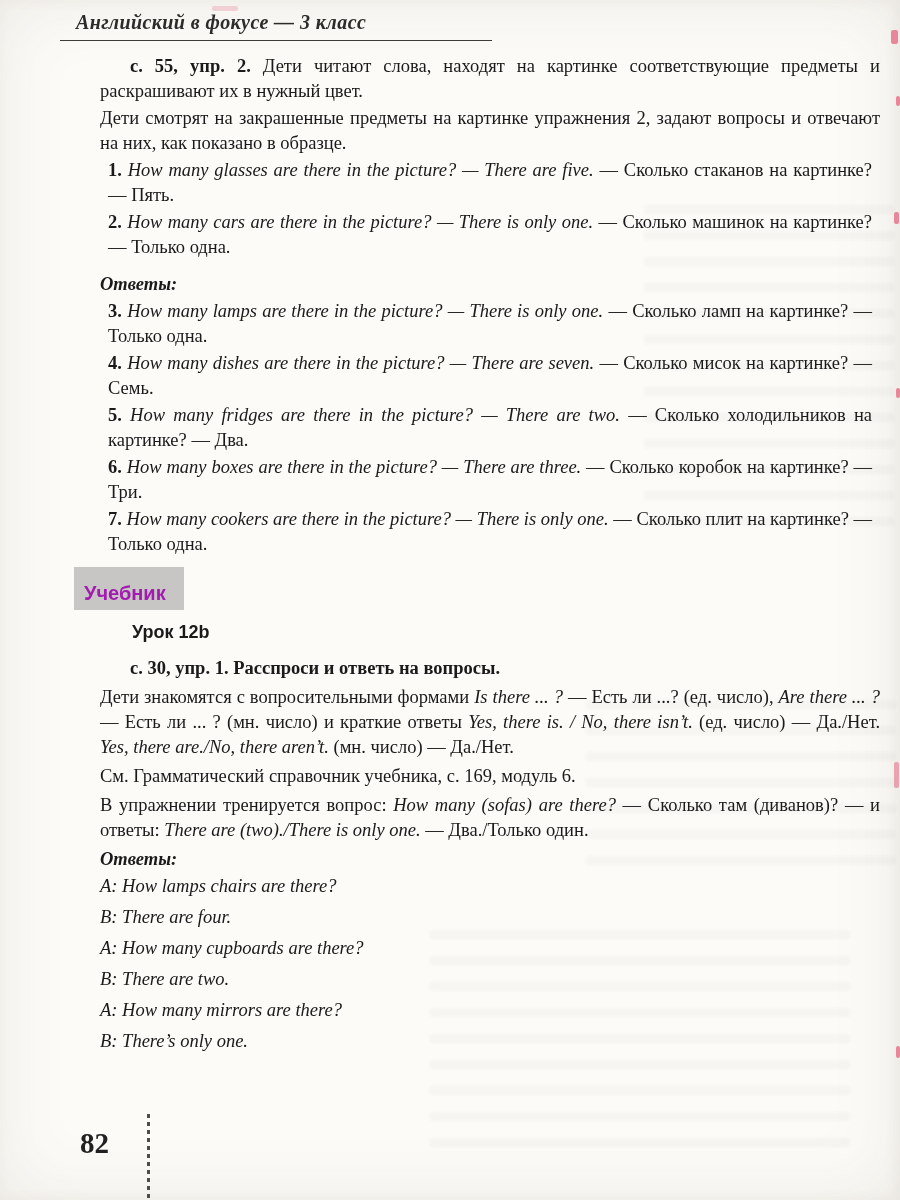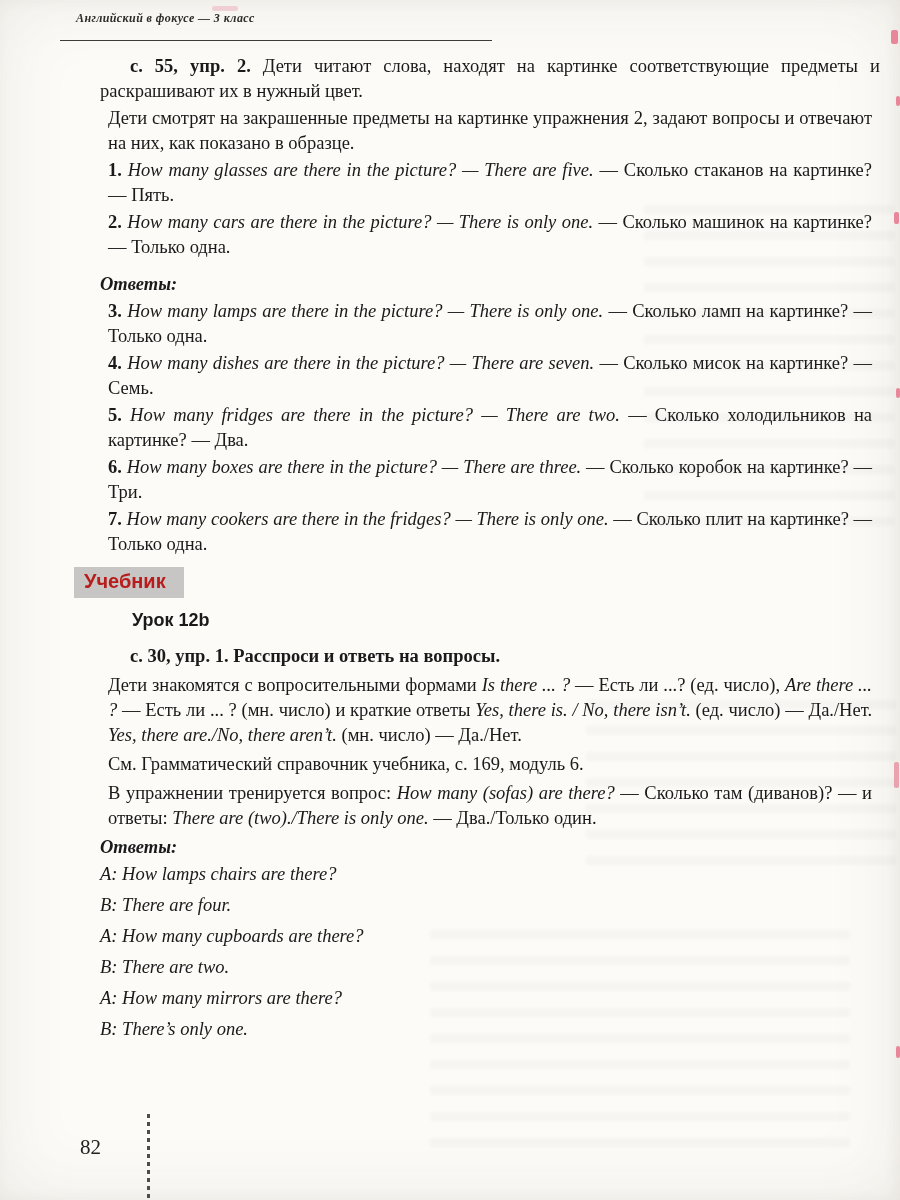"Английский в фокусе — 3" .header-title { font-size: 12px -> 20px }
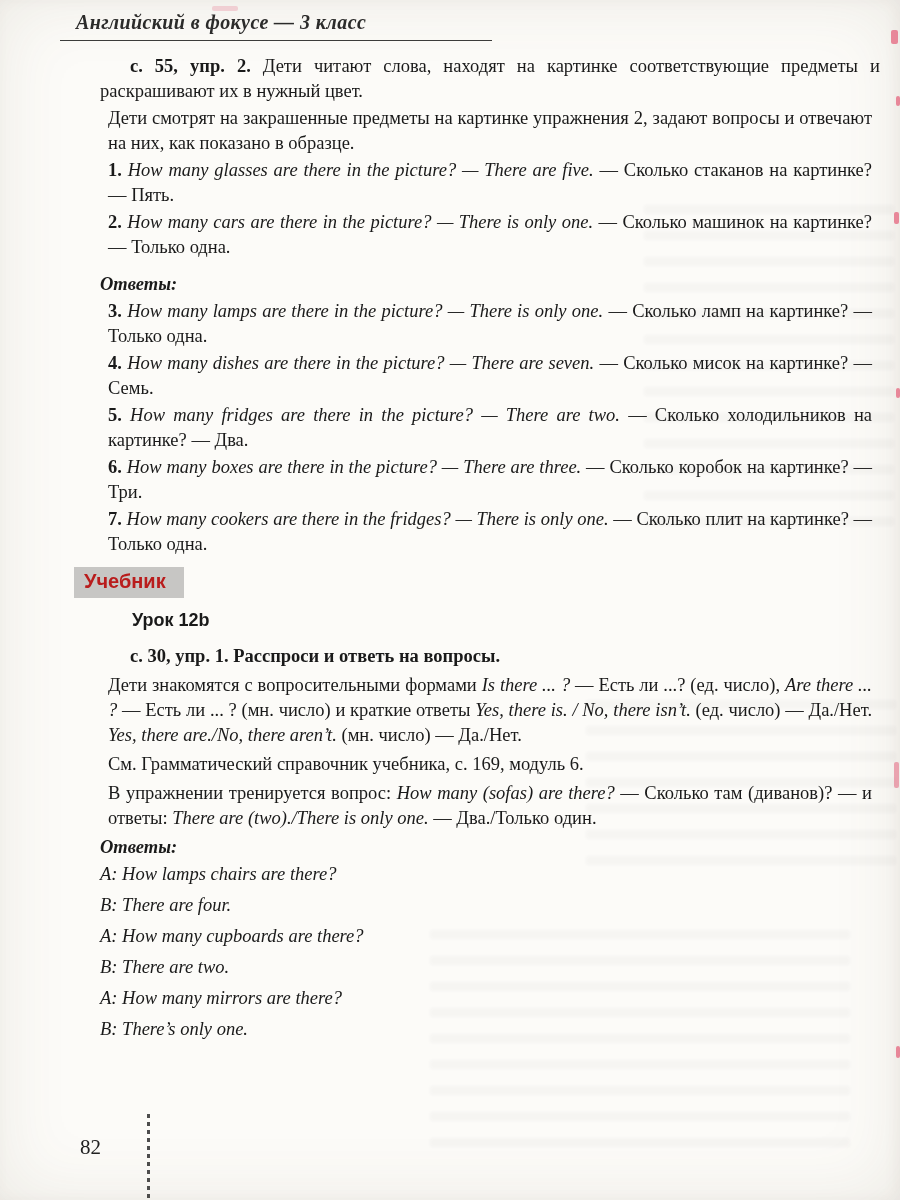"Дети смотрят на закрашенные предметы" .para { margin: 0 8px 2px -> 0 0 2px }
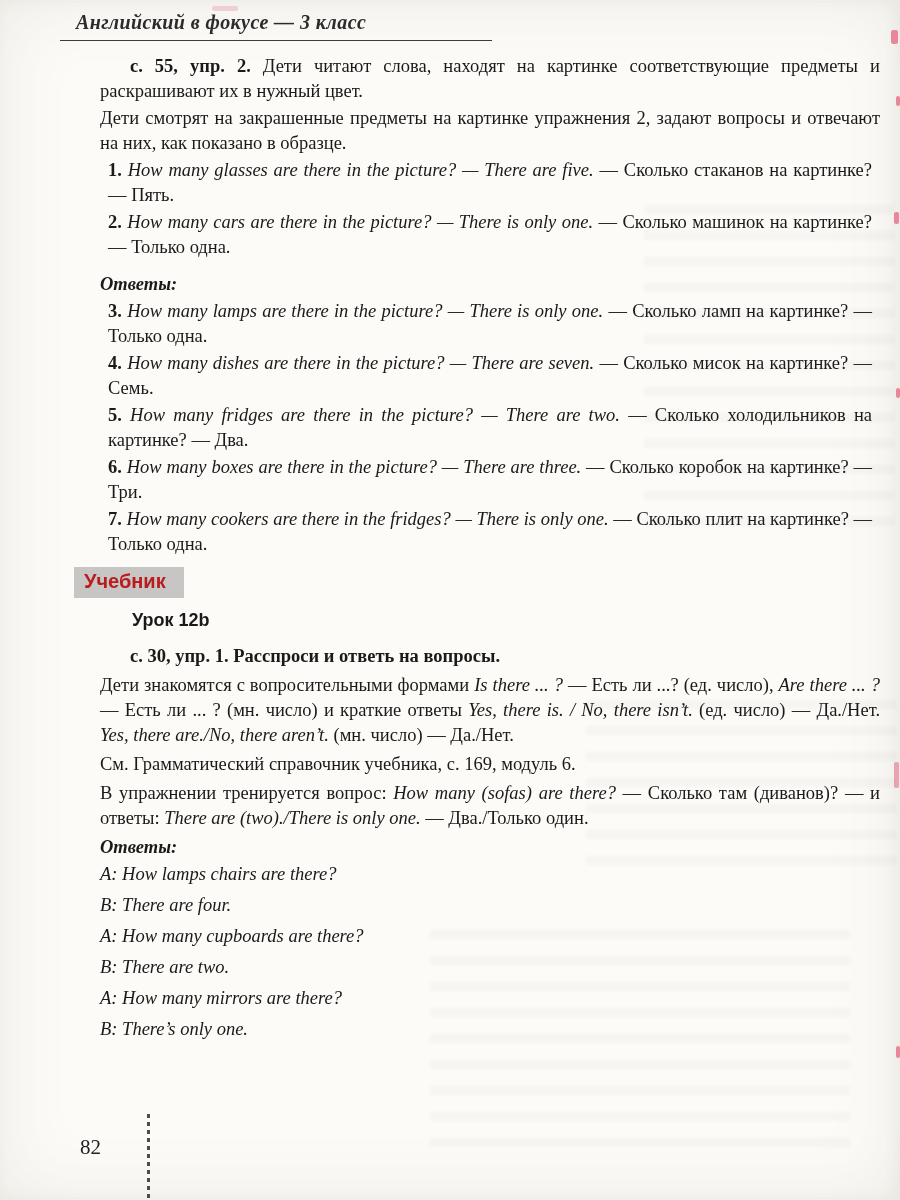"How many cookers are there" span.i { text: fridges -> picture }
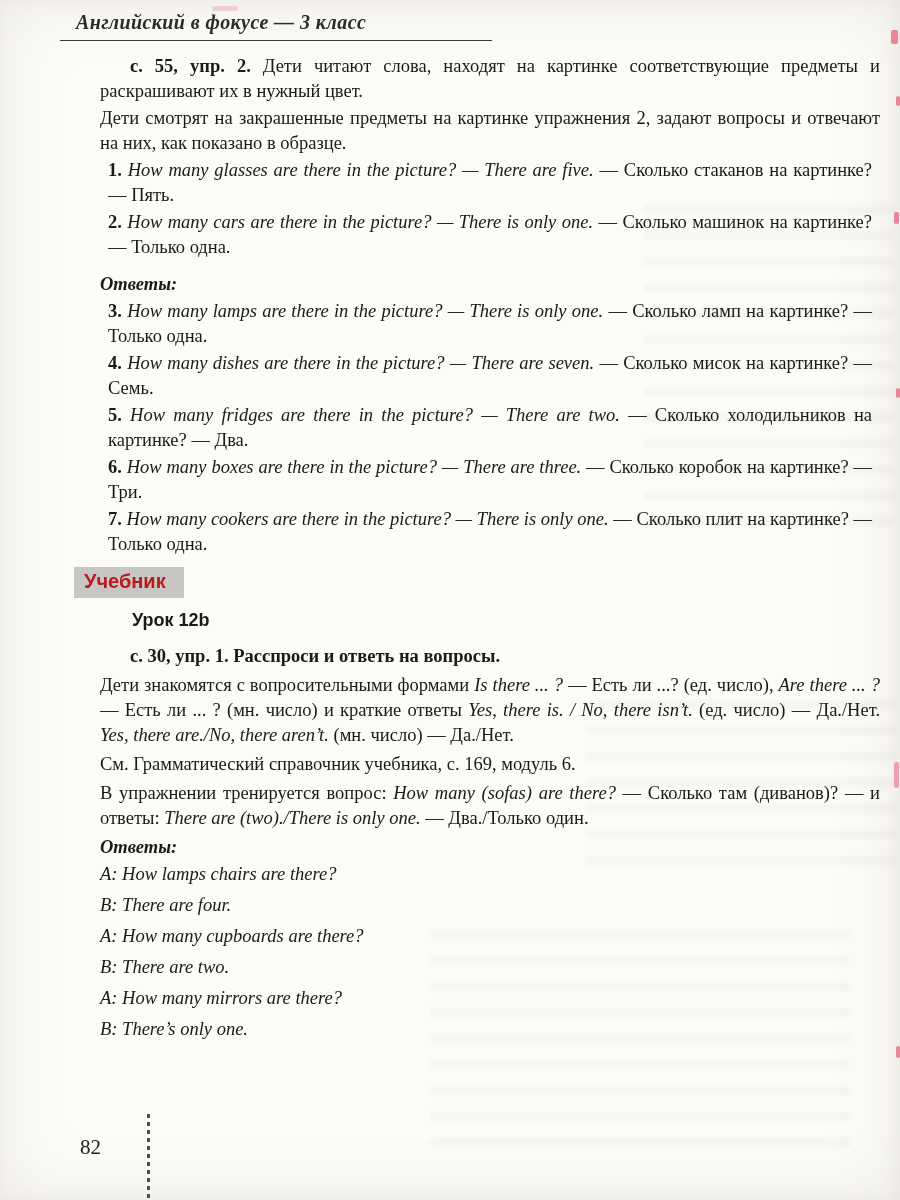"Учебник" .label-block { color: #b91c1c -> #a21caf; padding: 3px 18px 5px 10px -> 15px 18px 5px 10px }
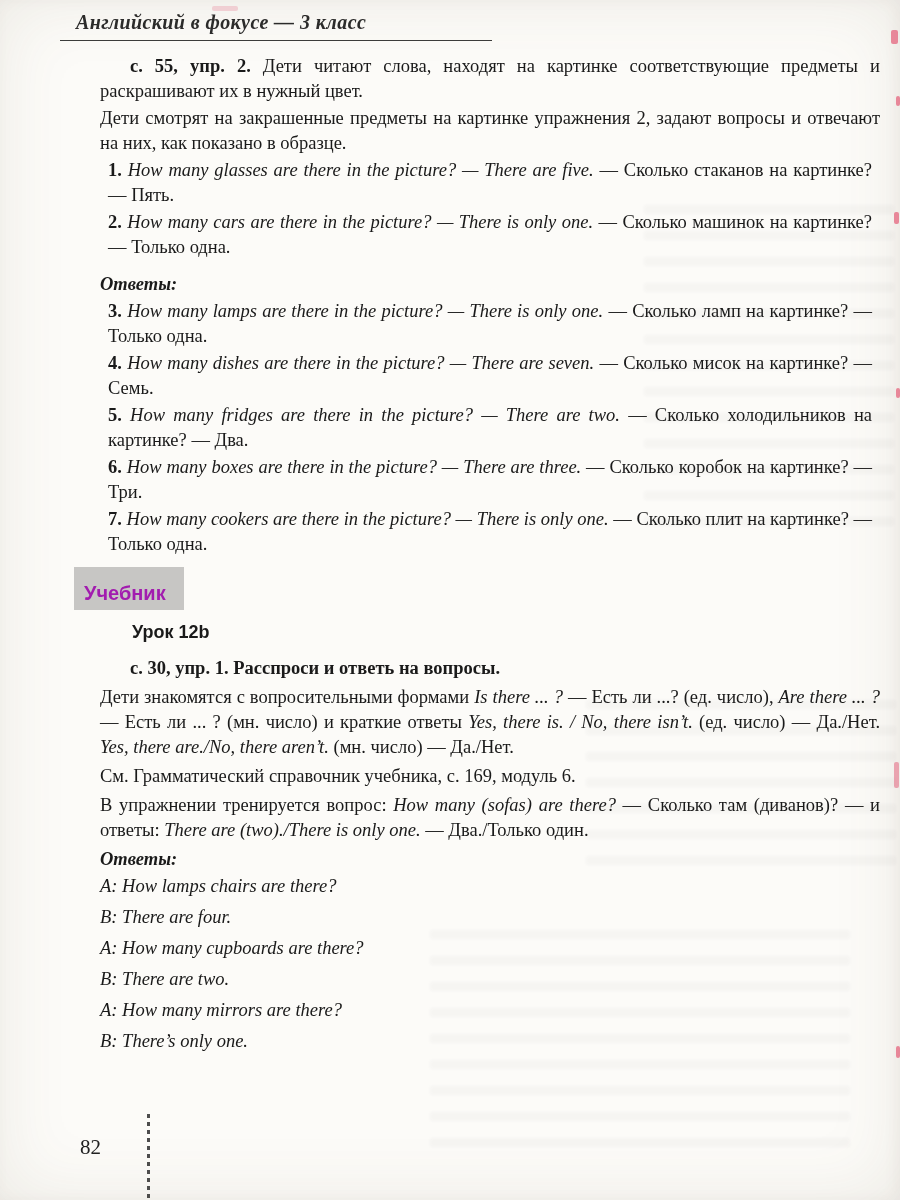"82" .page-number { font-size: 21px -> 29px; font-weight: normal -> bold }
